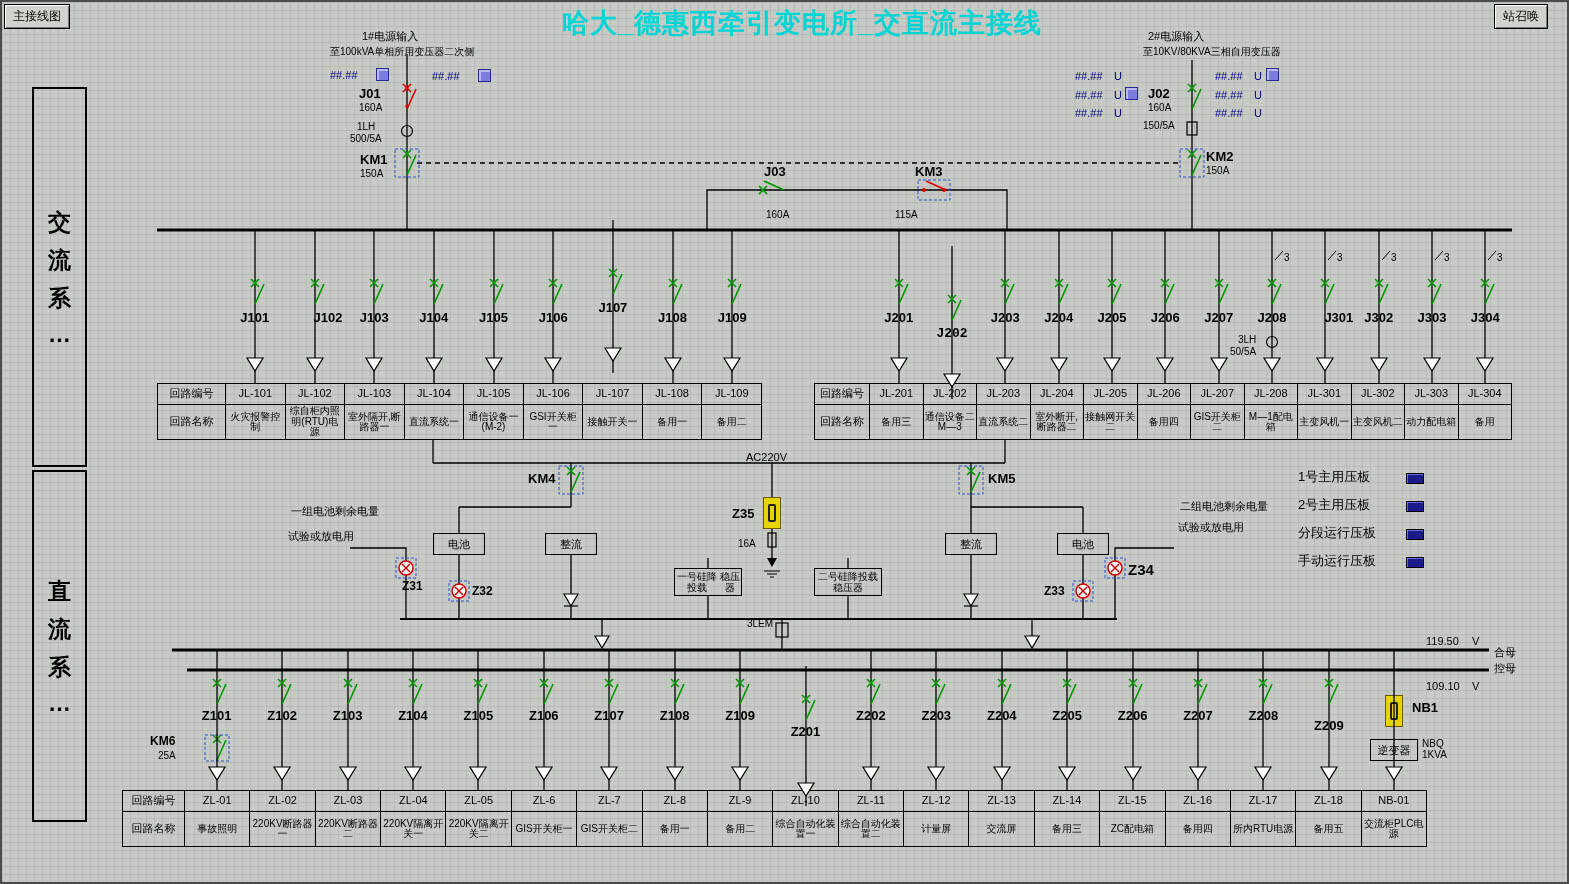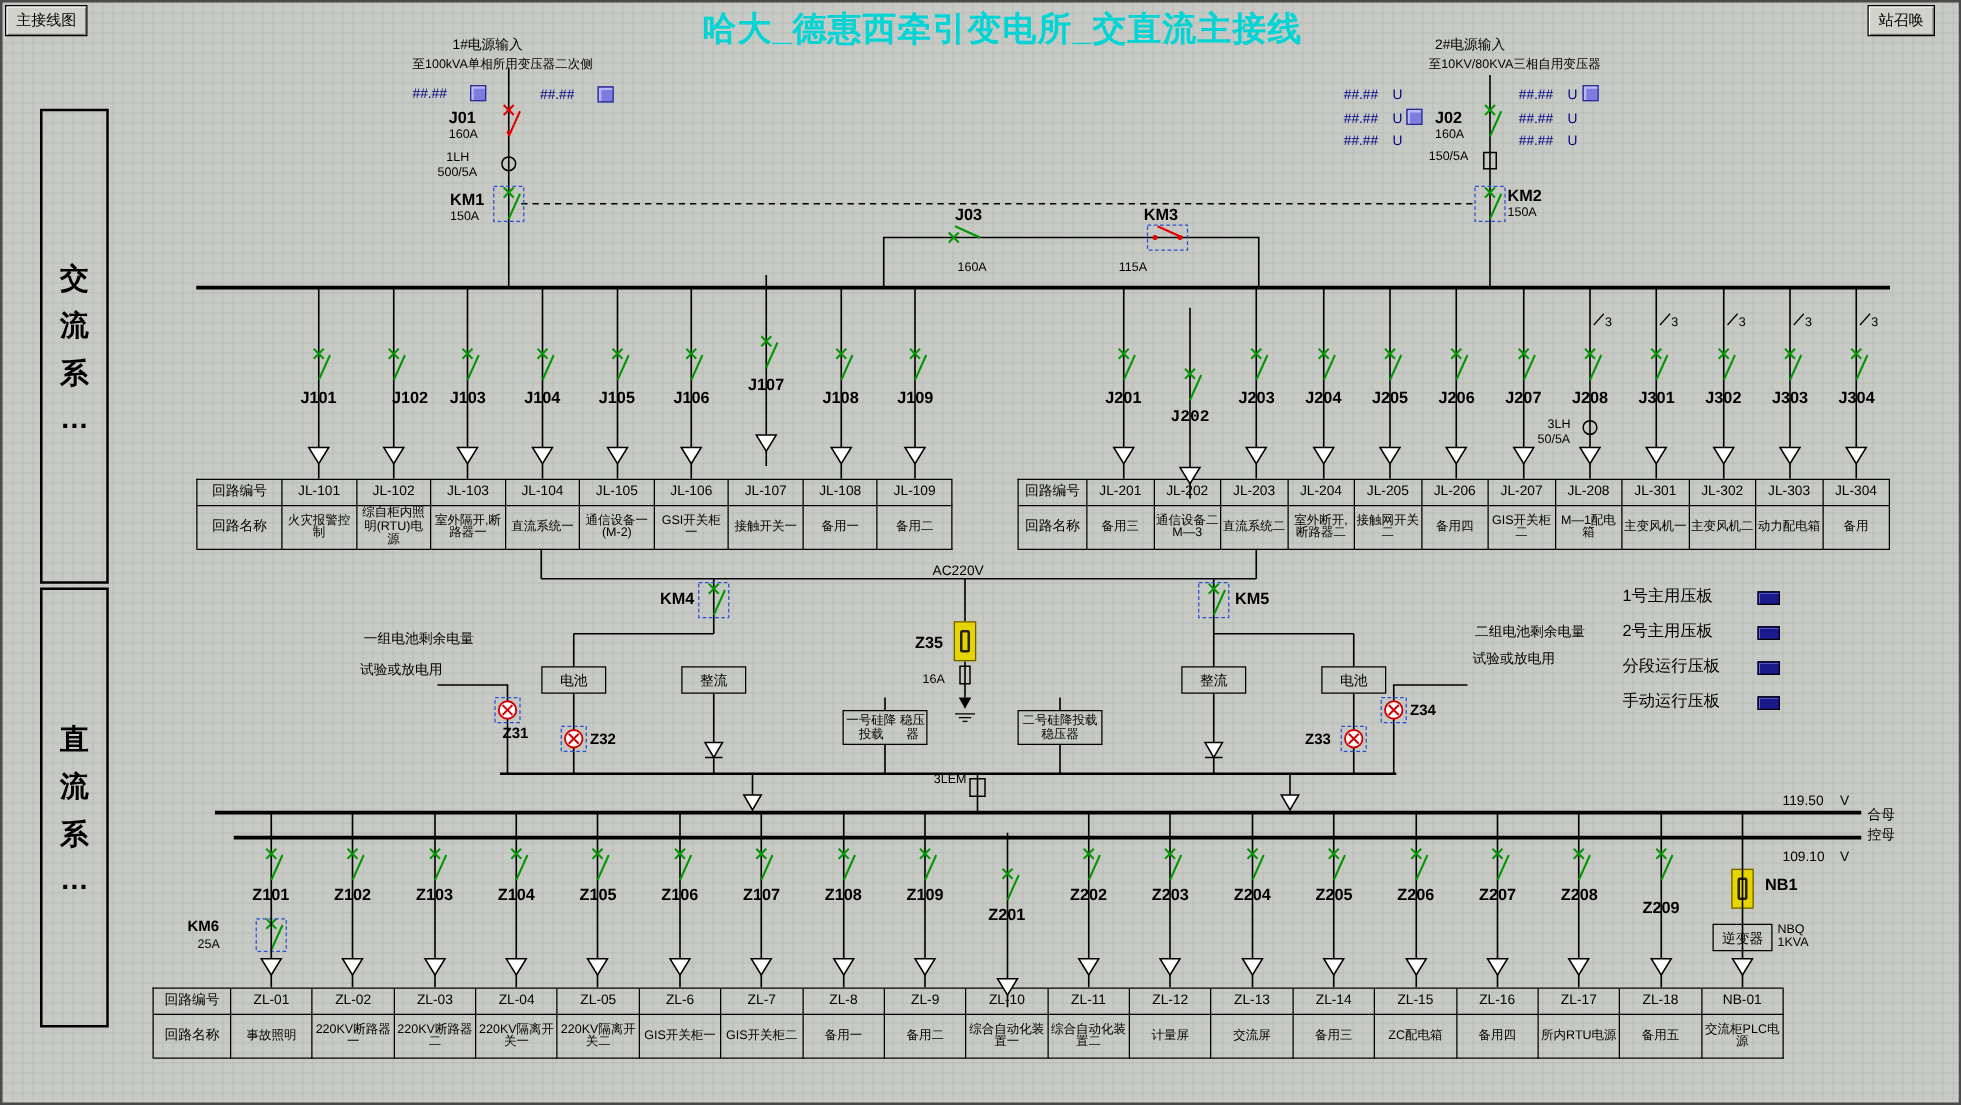"J301" div.flabel { text-align: none -> right }
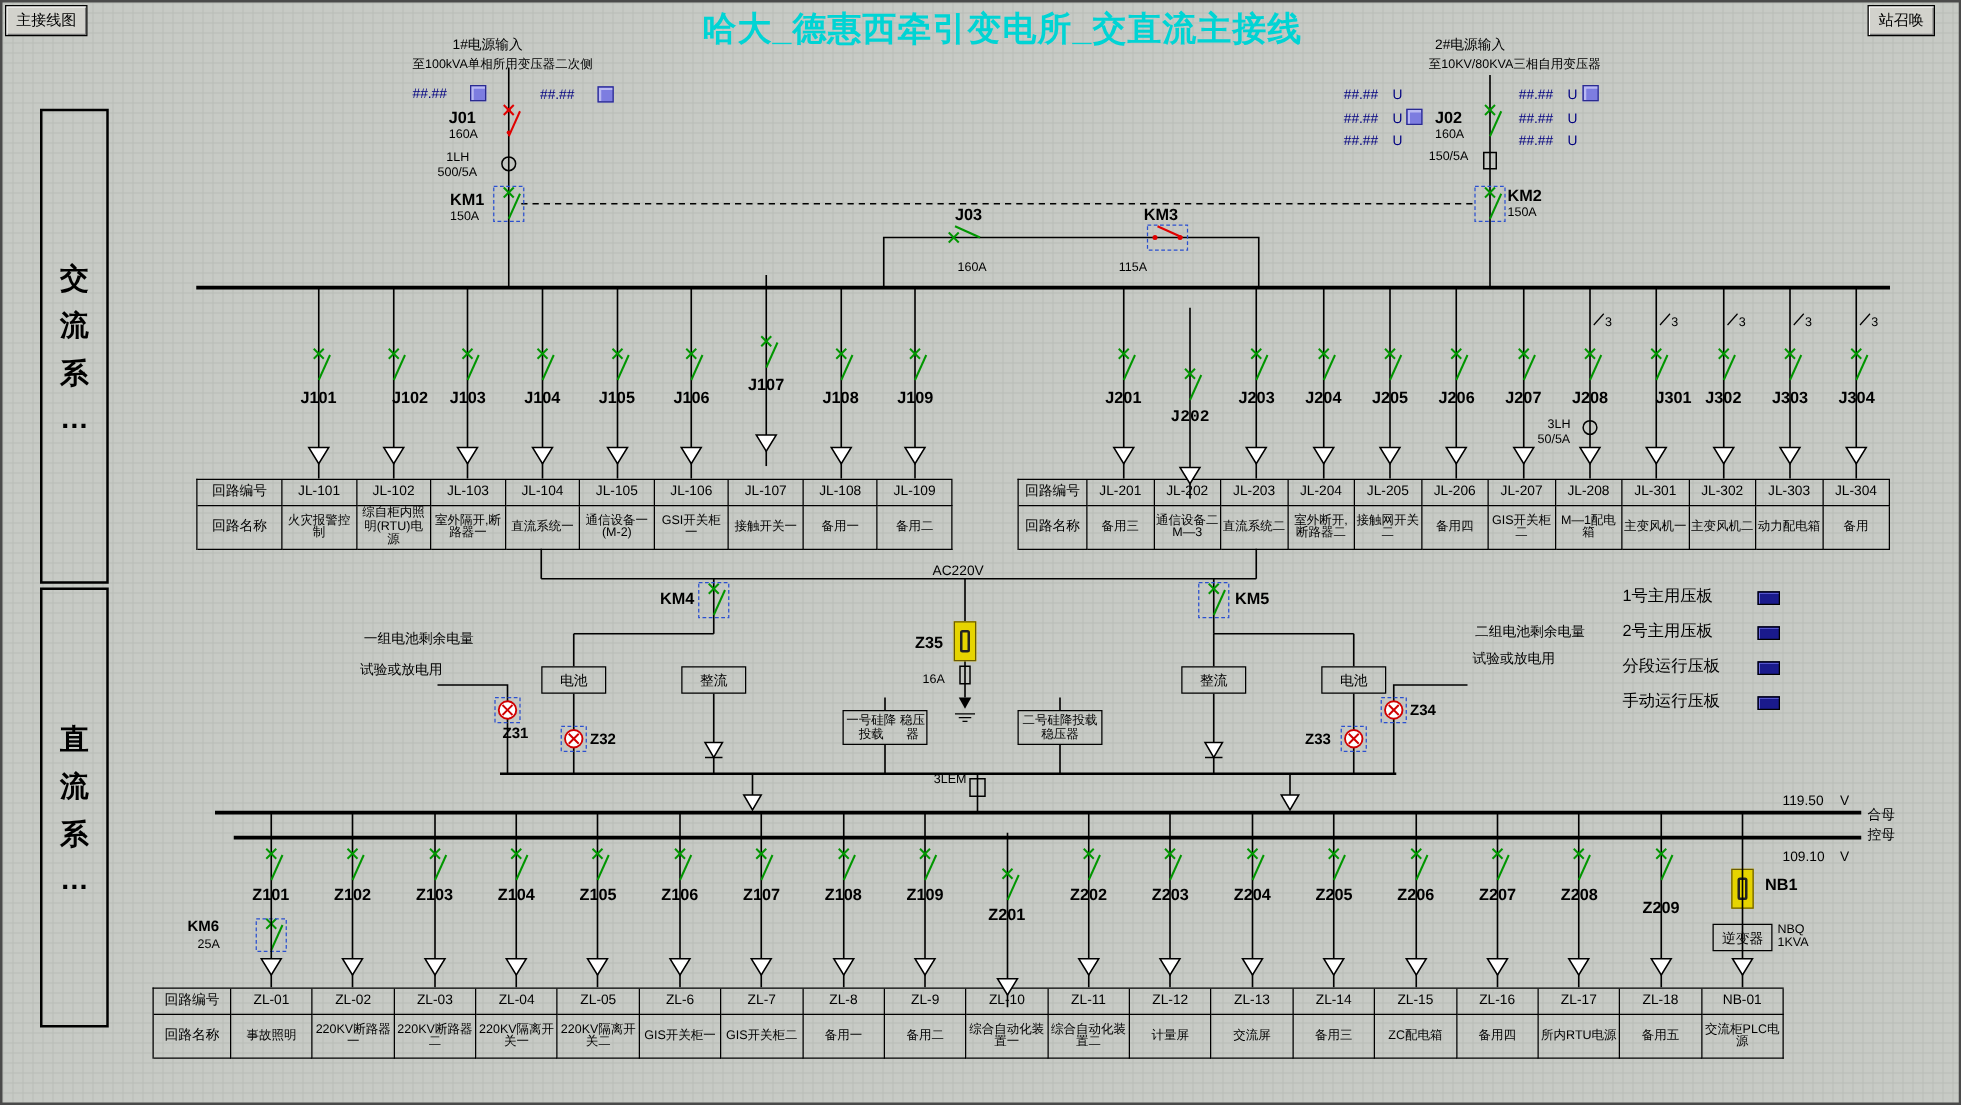"Z34" div.t { font-size: 12px -> 15px }
